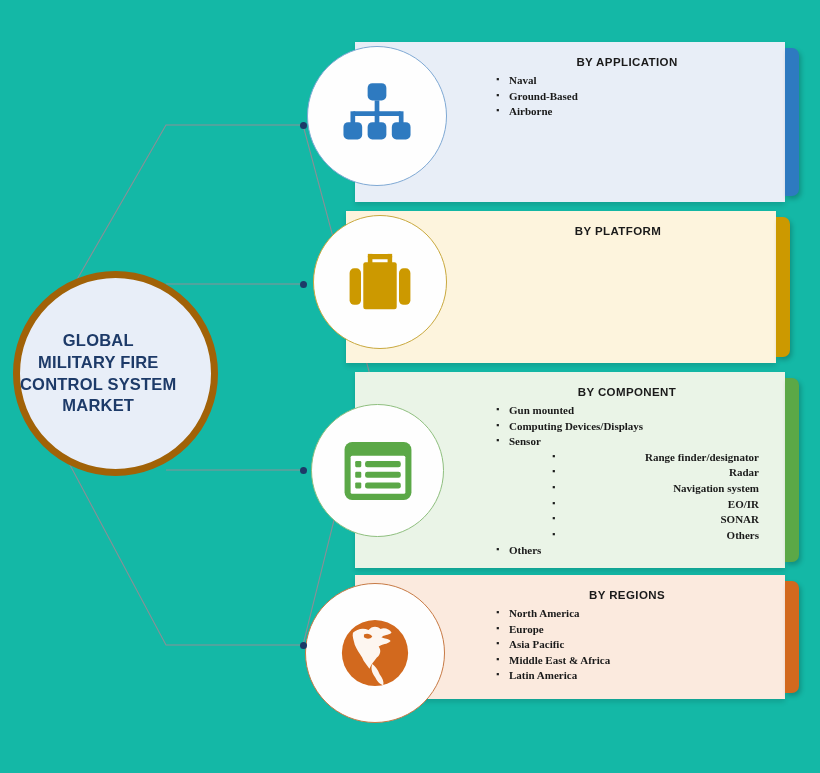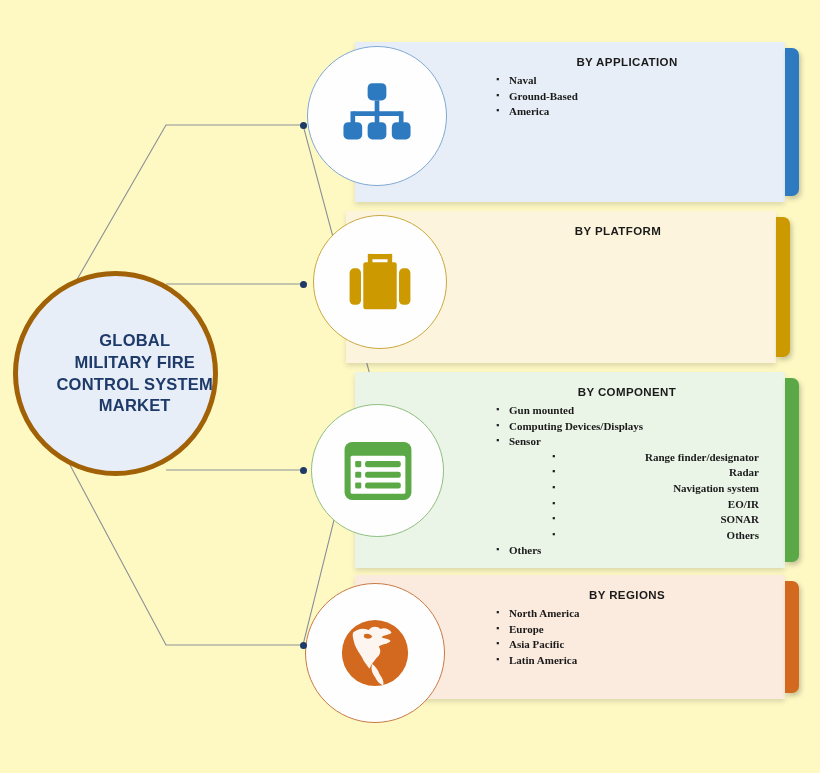"BY APPLICATION" #infographic { background: #fef9c3 -> #14b8a6 }
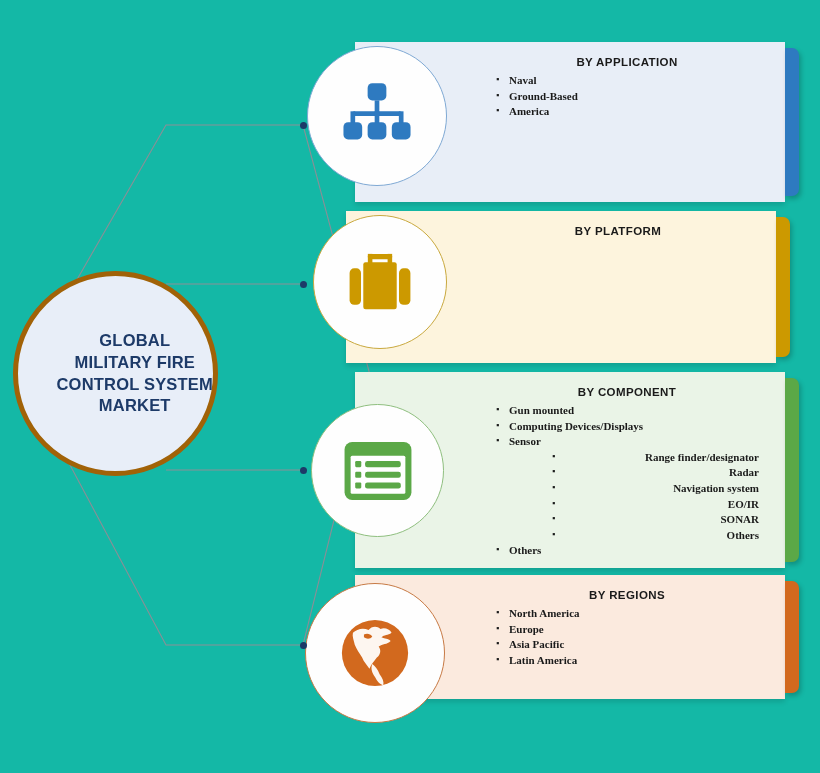"America" span.bullet-text { text: America -> Airborne }
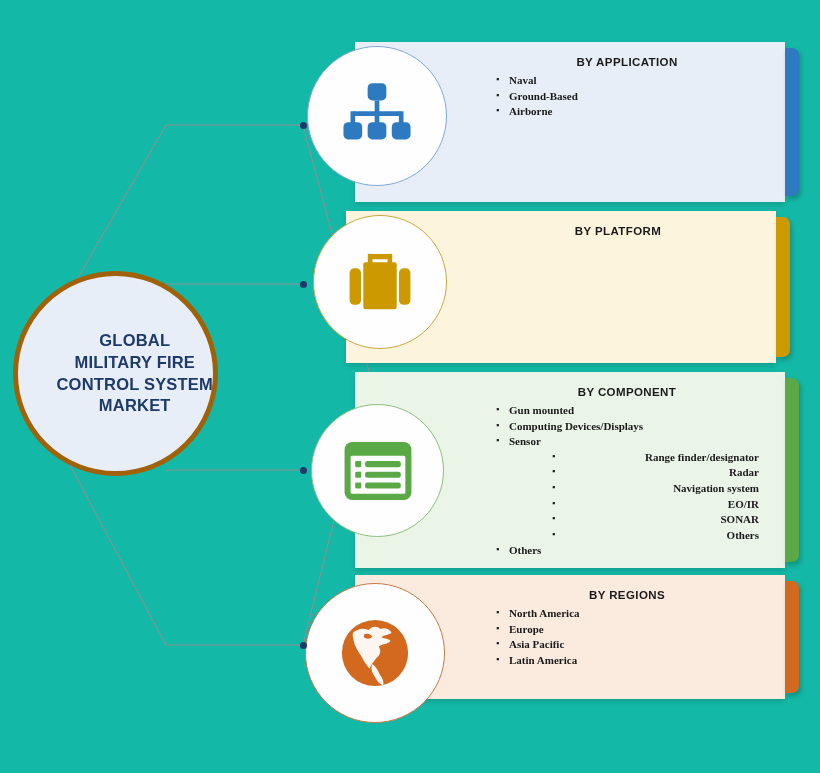"GLOBAL" .hub { border: 5px solid #a16207 -> 7px solid #a16207; justify-content: flex-end -> flex-start }
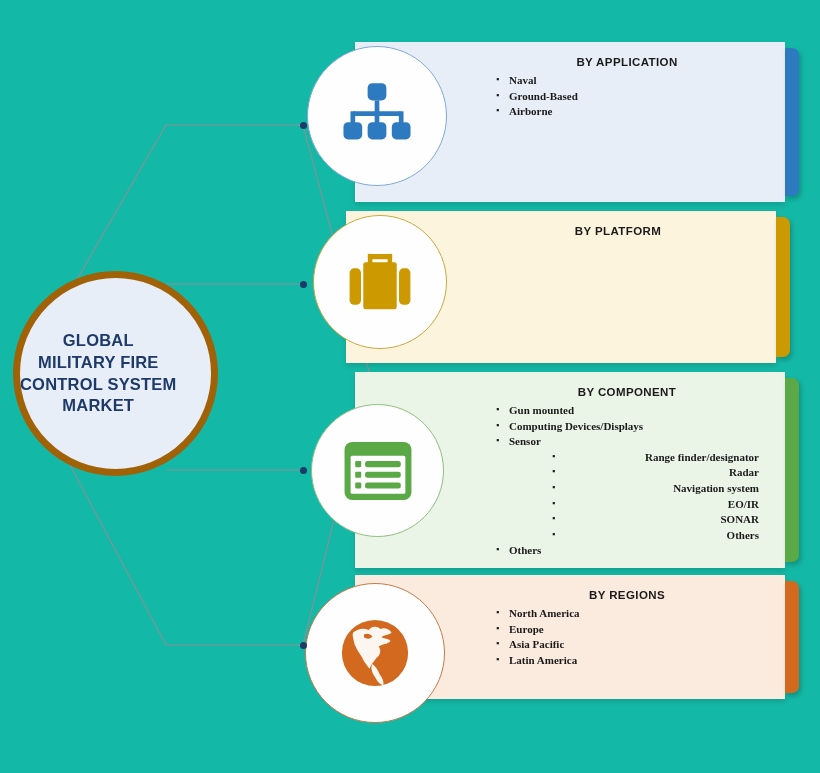"Middle East & Africa" li { html: none -> <li><span>Middle East &amp; Africa</span></li> }
